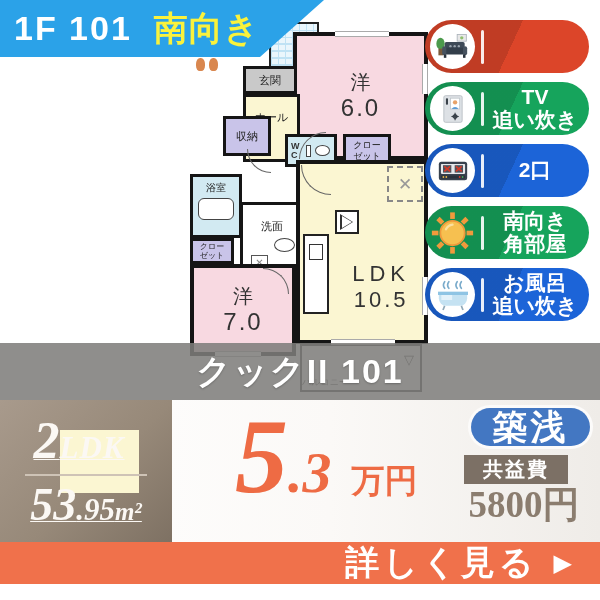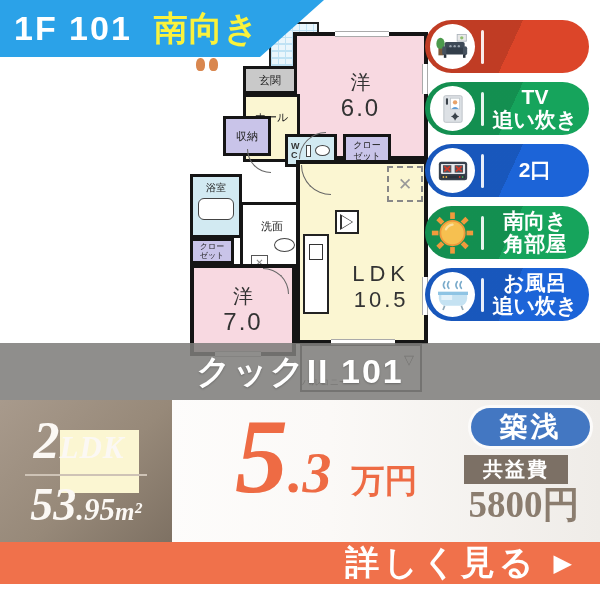"2LDK" .spec-box { text-decoration: none -> underline }
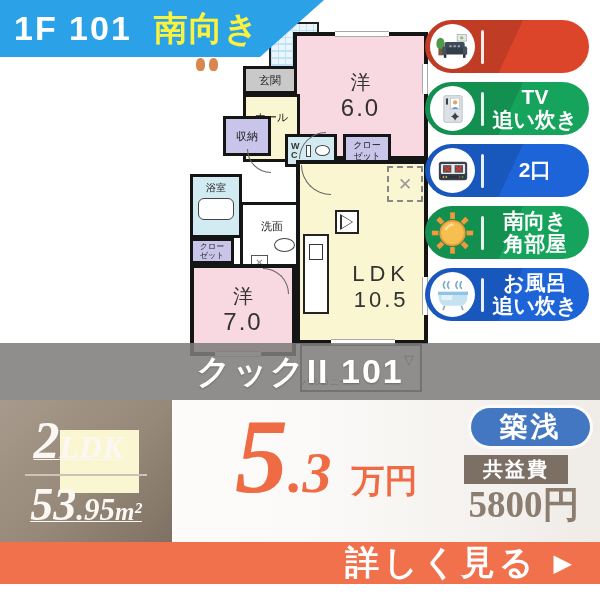"築浅" .age-pill { font-size: 28px -> 35px }
